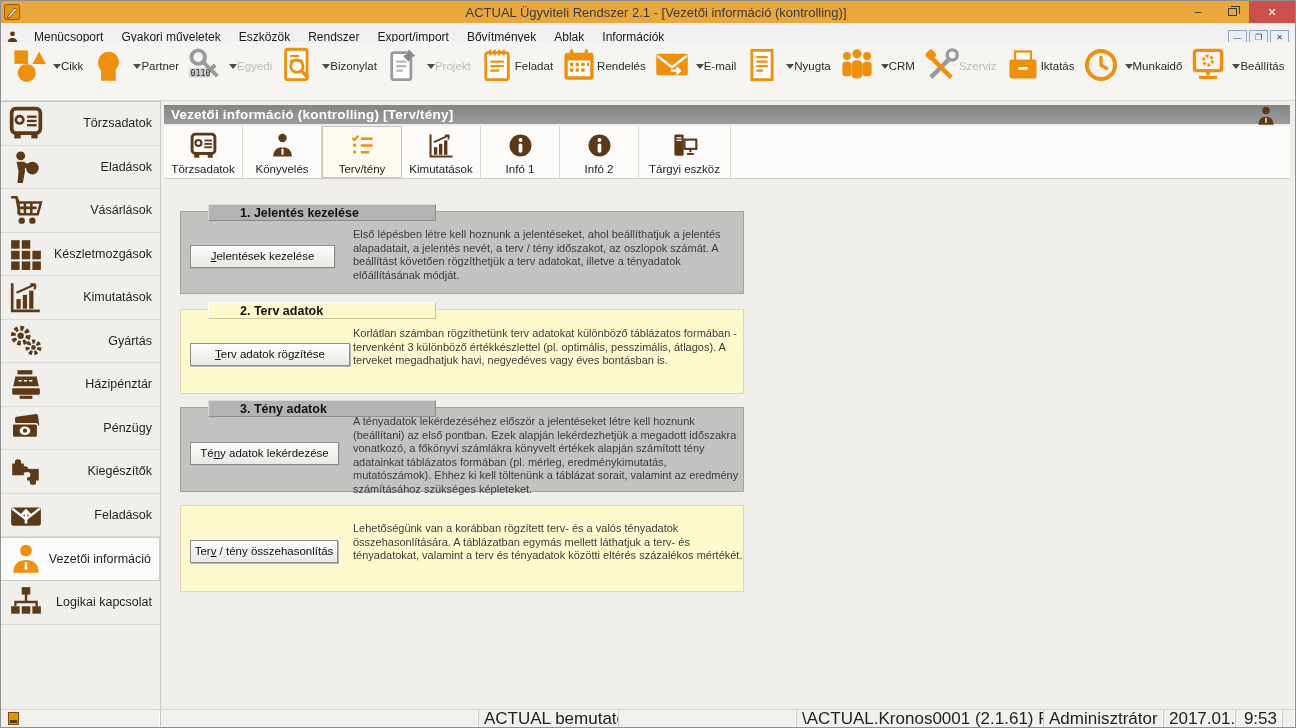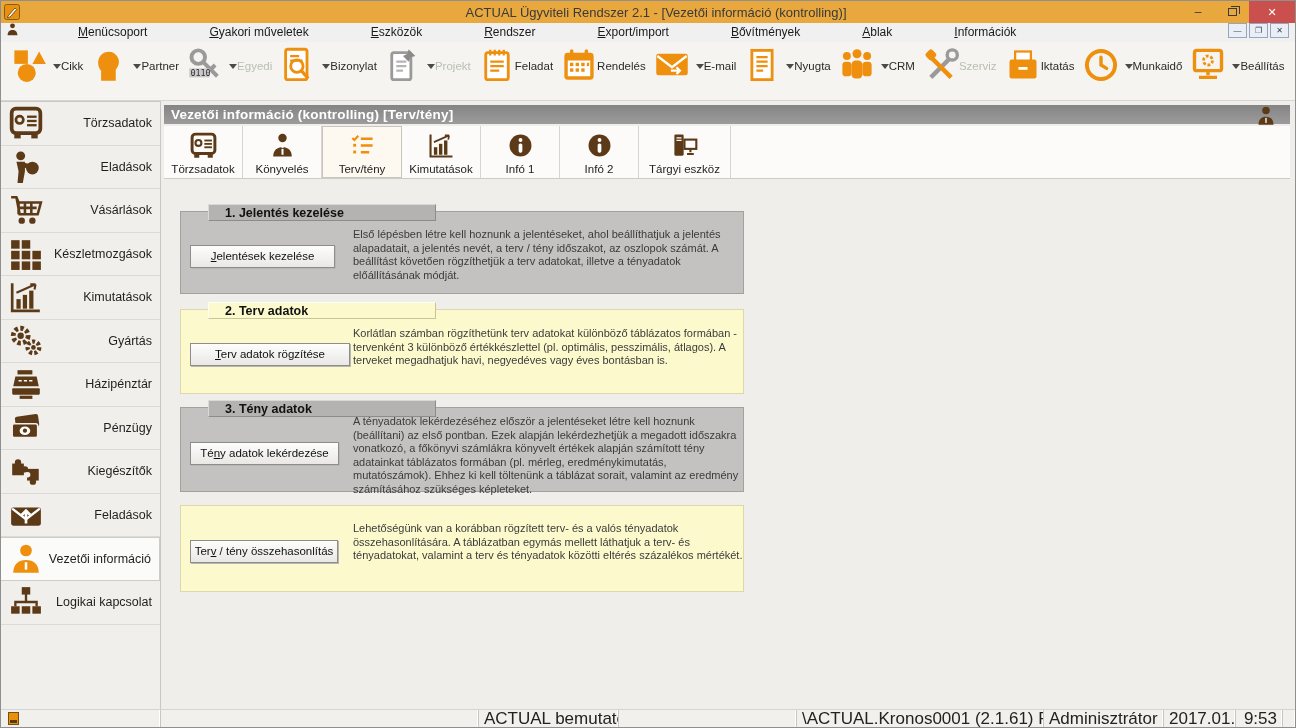"Menücsoport" .menubar { align-items: flex-start -> center; gap: 44px -> none }
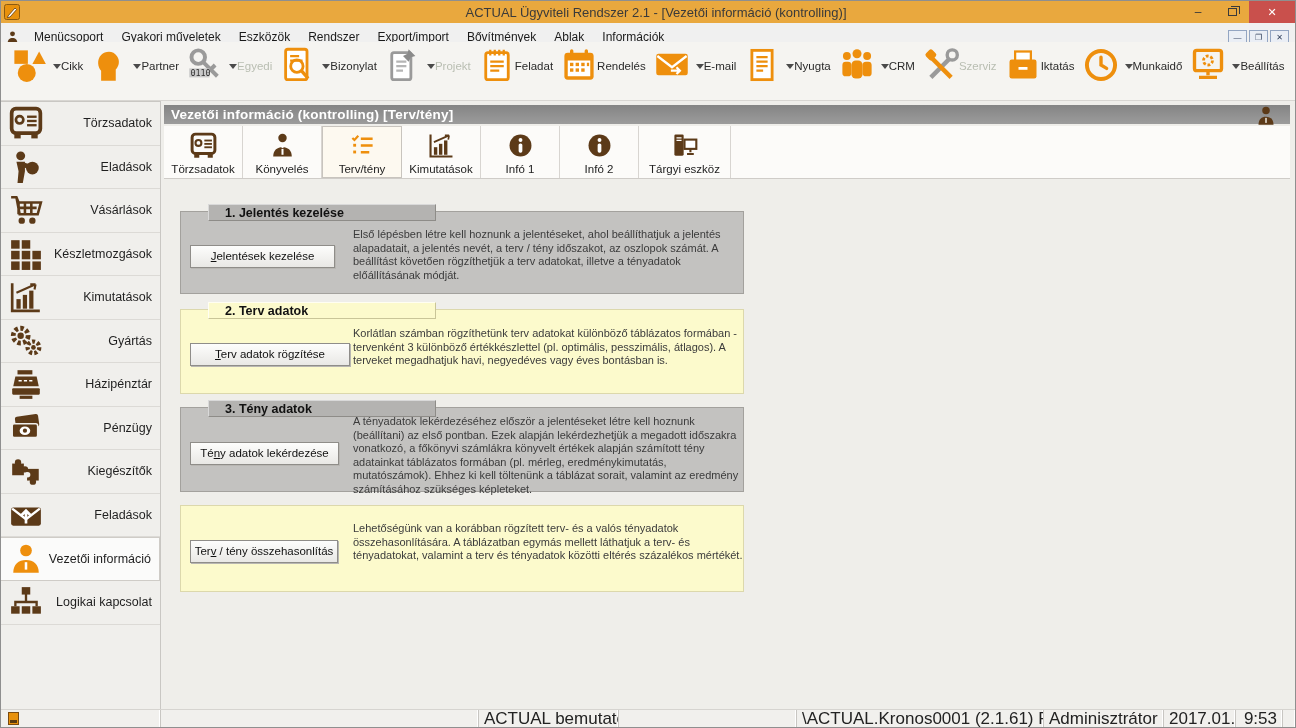"1. Jelentés kezelése" .sec-header { padding-left: 16px -> 31px }
